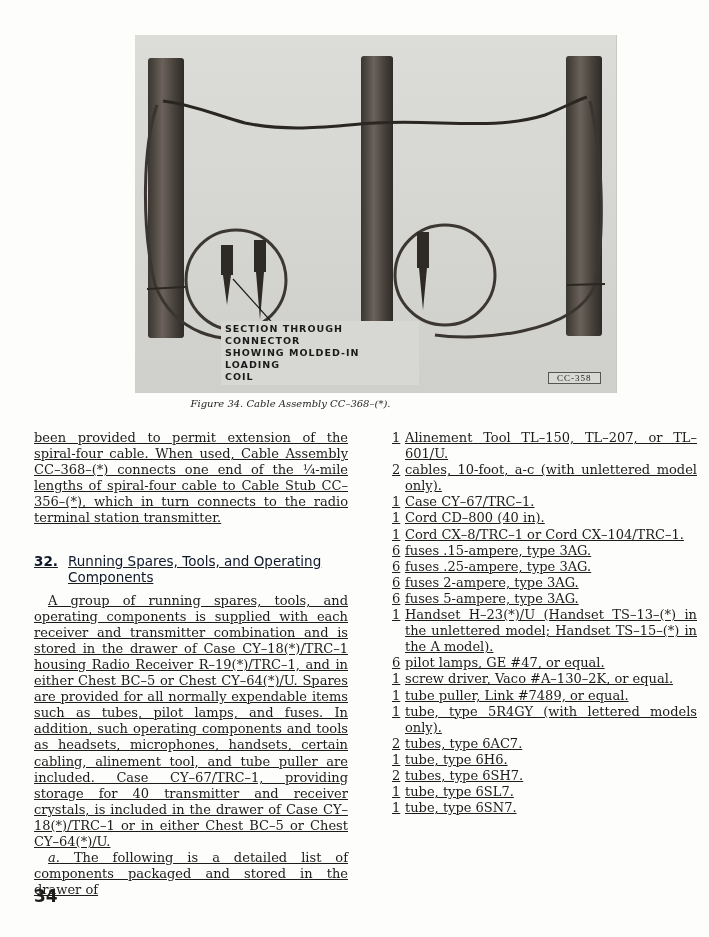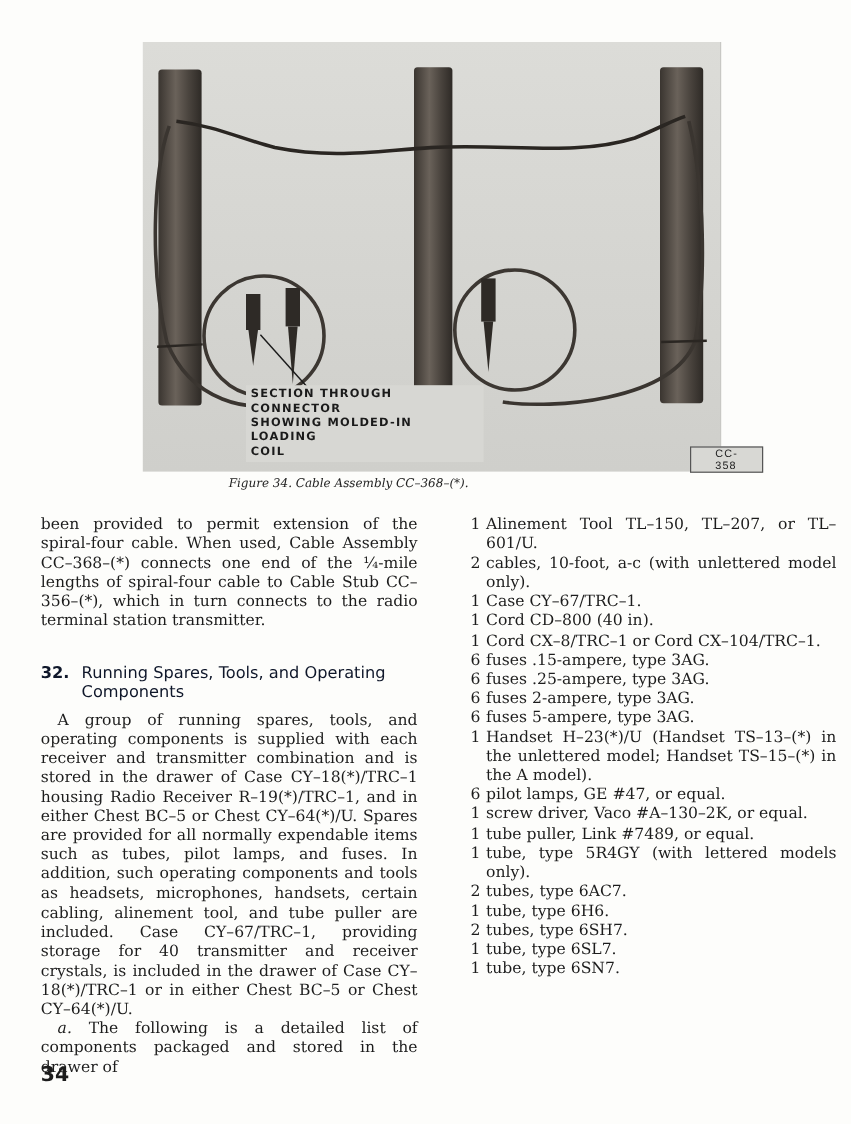"SECTION THROUGH CONNECTOR" .photo { left: 119px -> 135px }
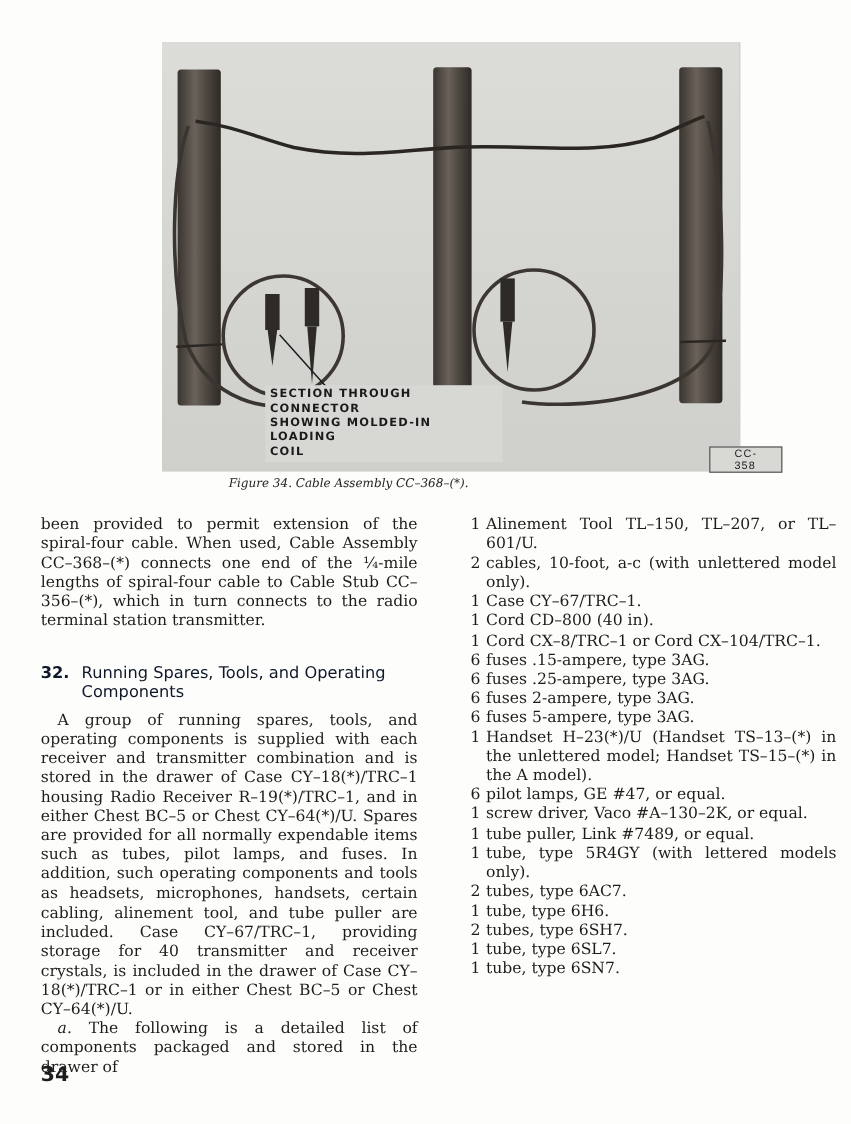"CC-358" .tag { font-family: Liberation Sans, sans-serif -> Liberation Serif, serif; margin-left: 43px -> none; padding: 0 20px -> 0 8px }
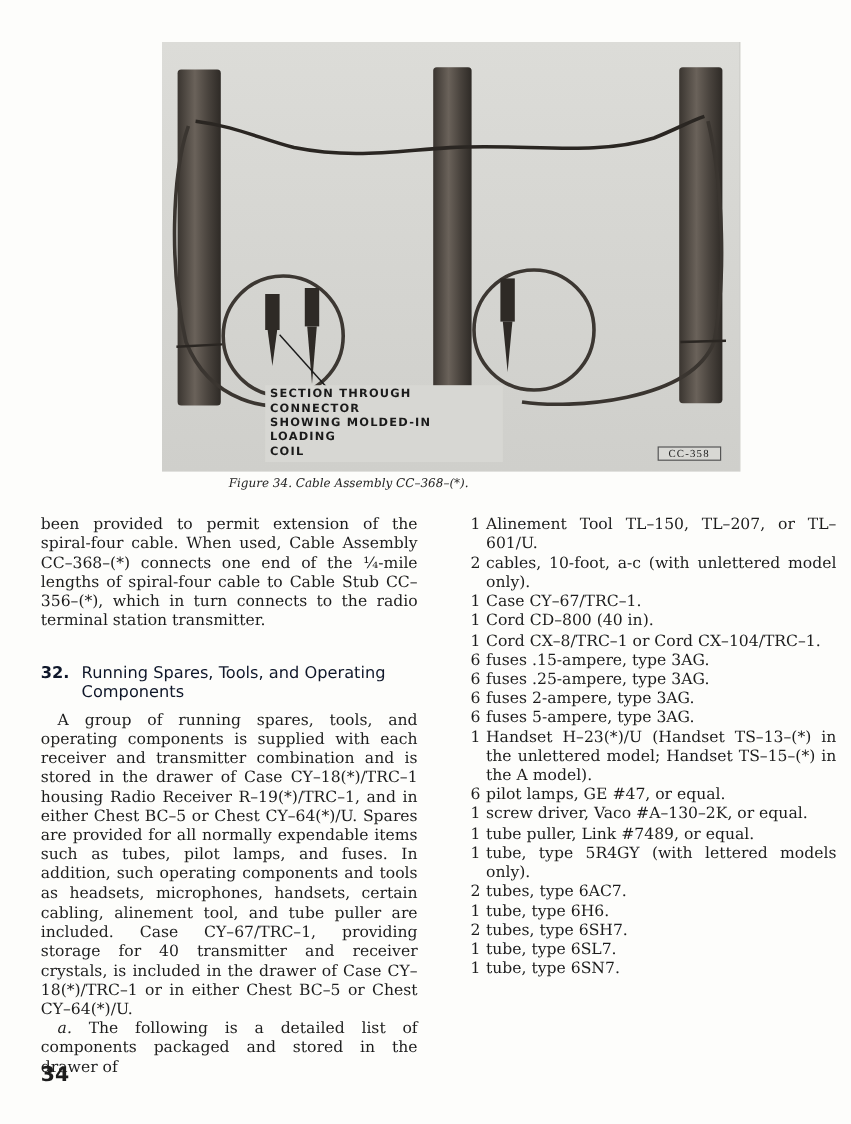"been provided to permit extension" .col { text-decoration: none -> underline }
